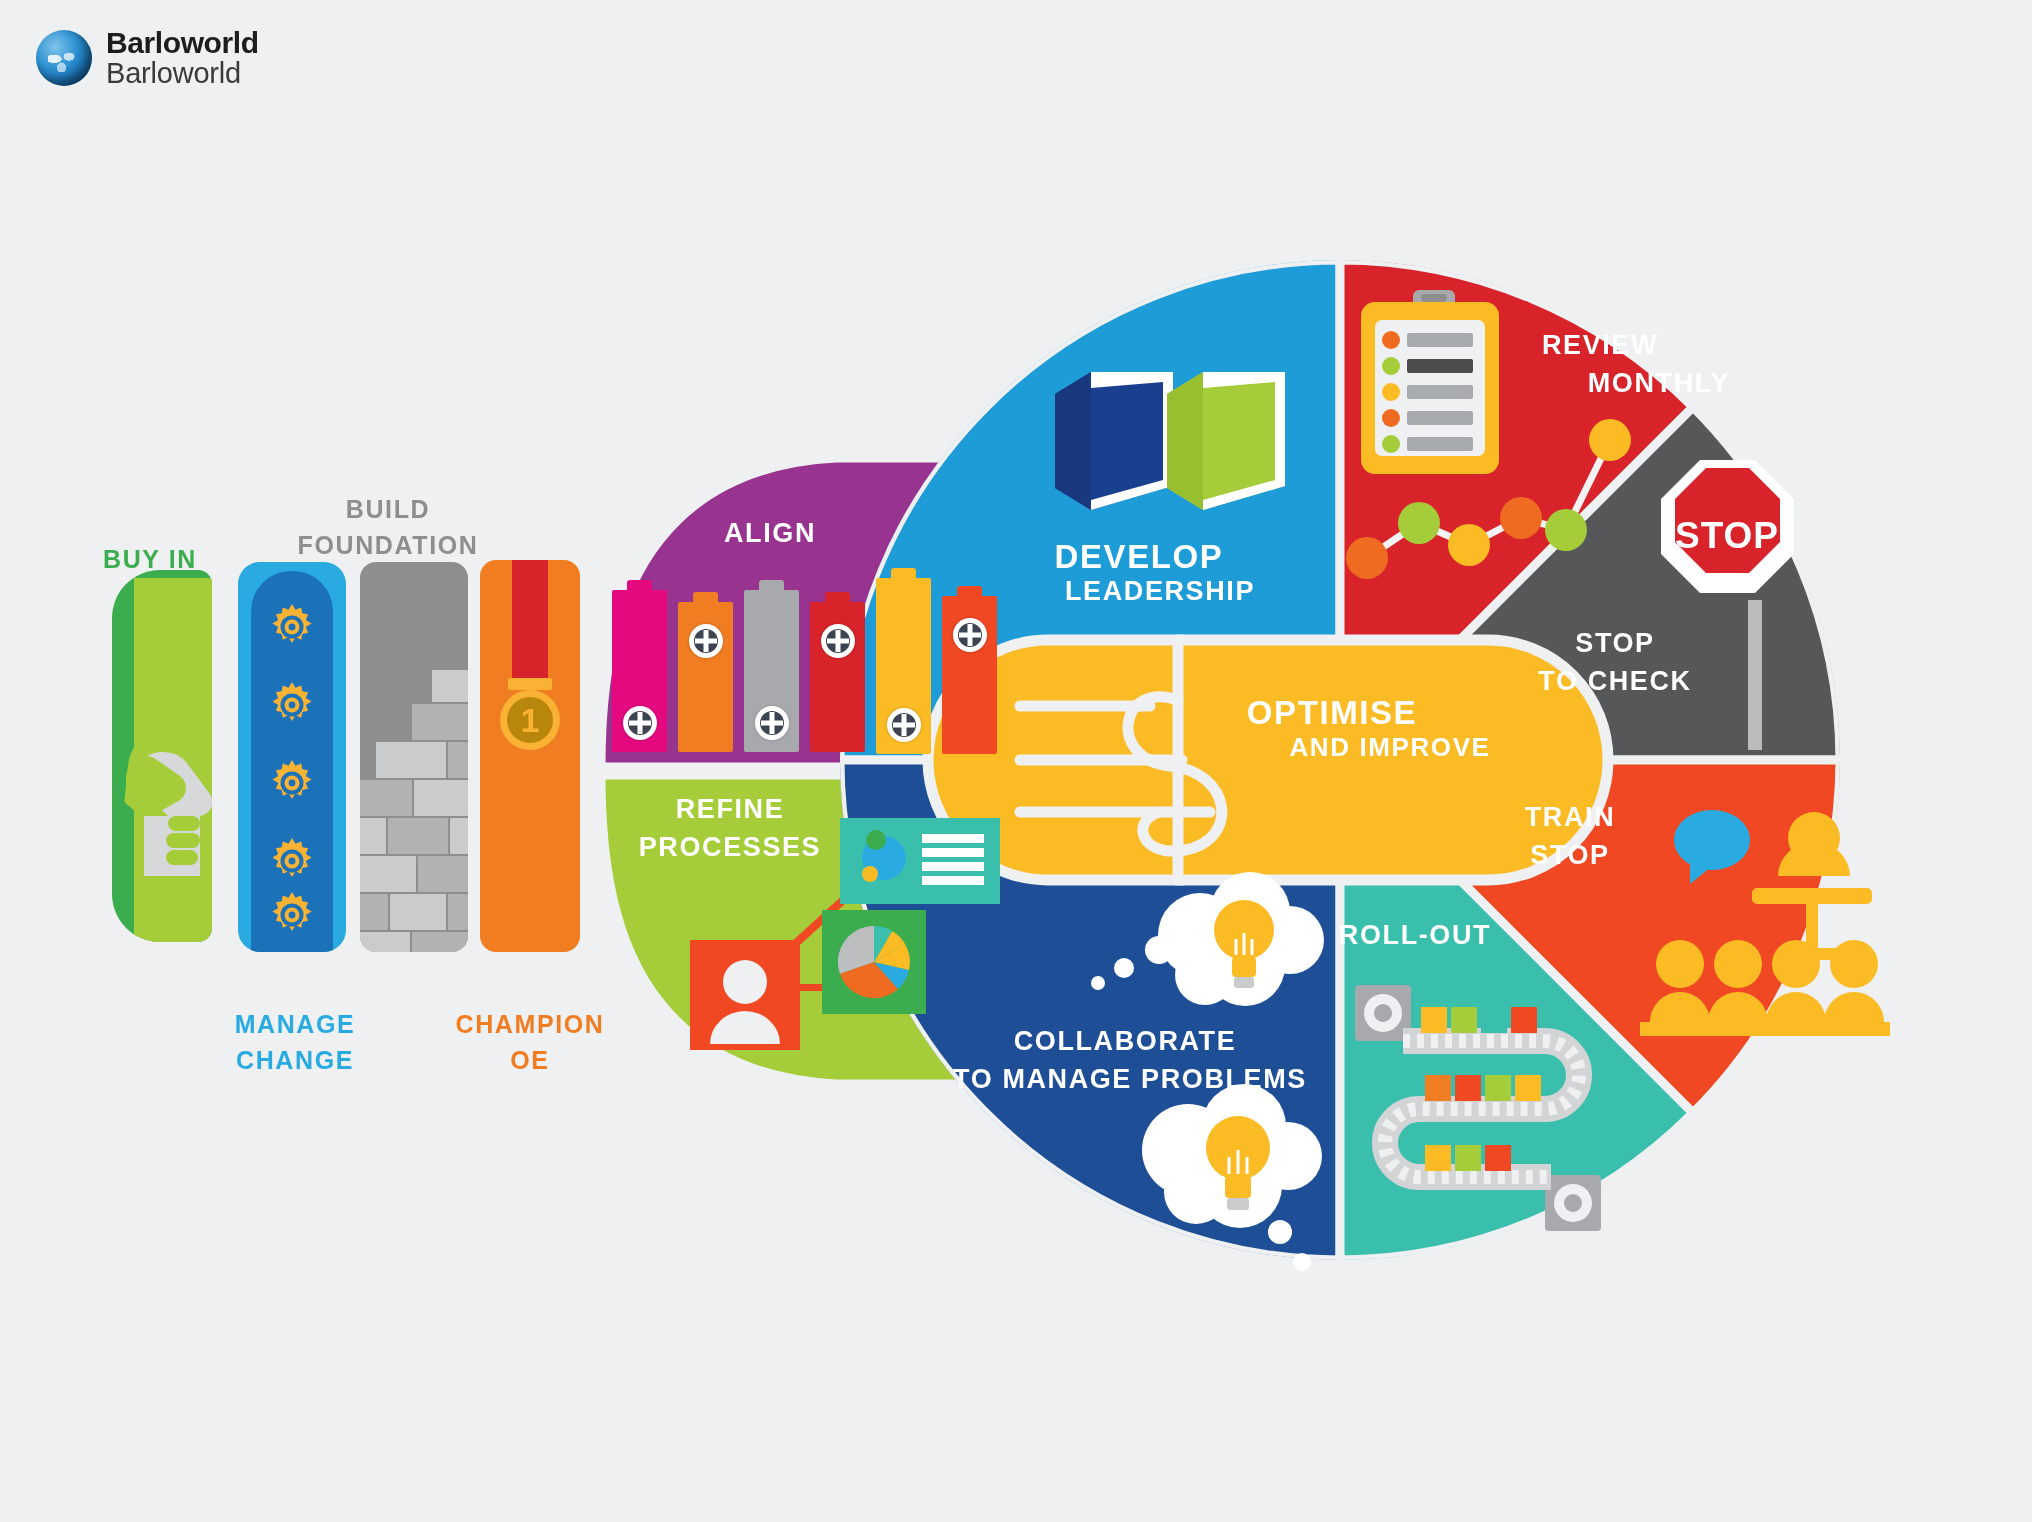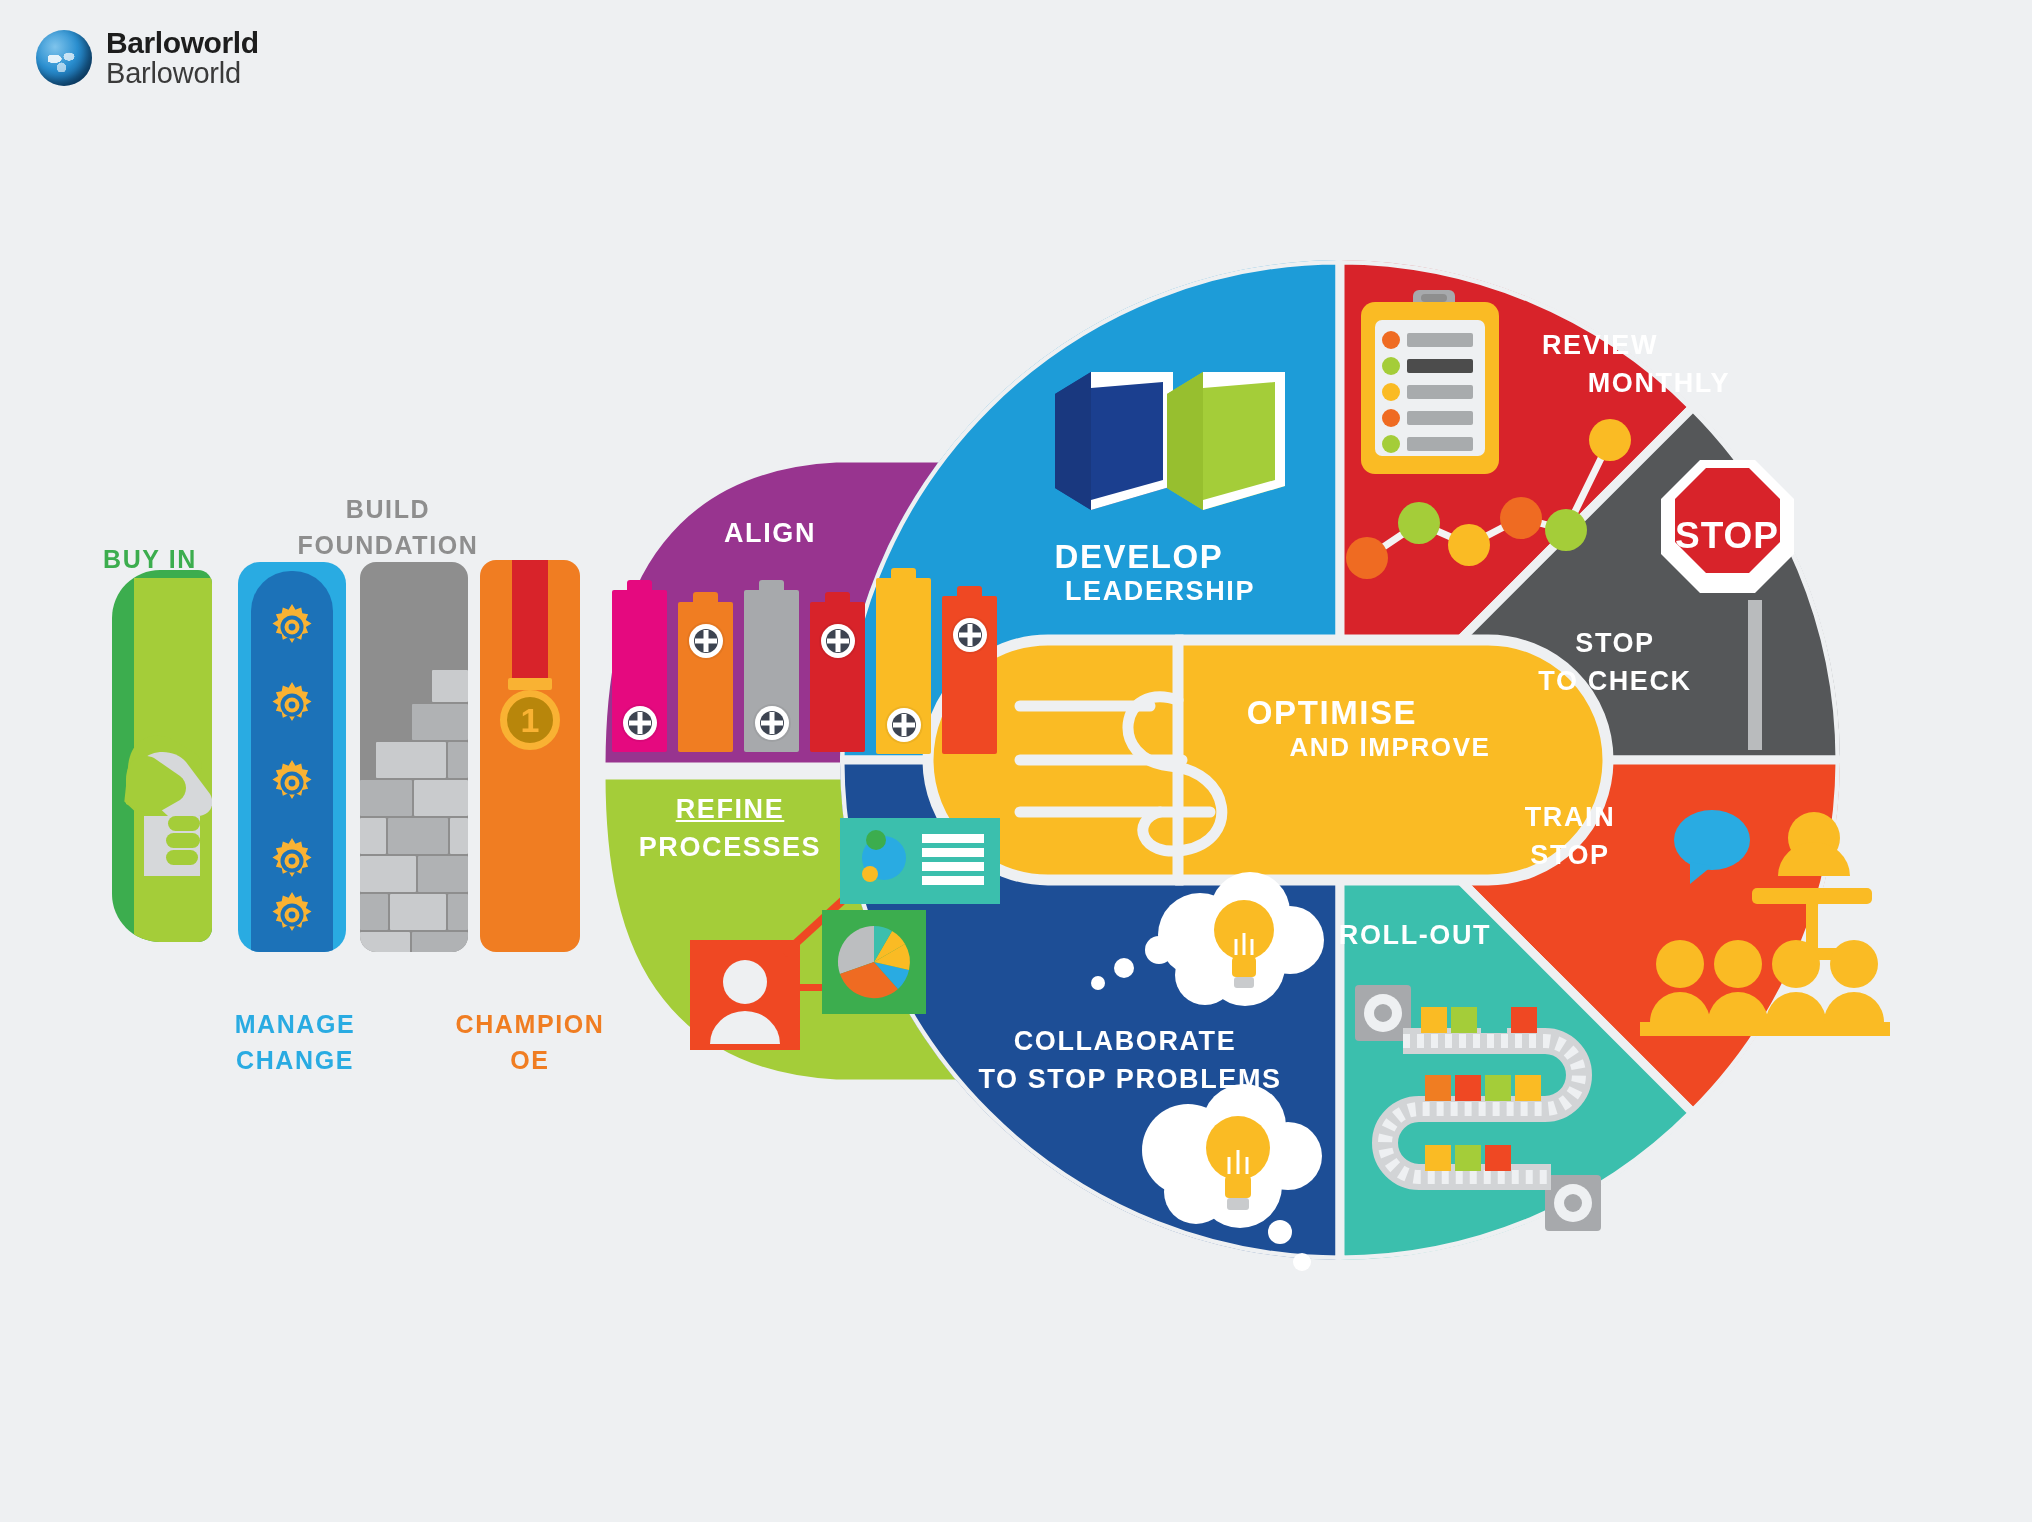"REFINE" div.lbl { text-decoration: underline -> none }
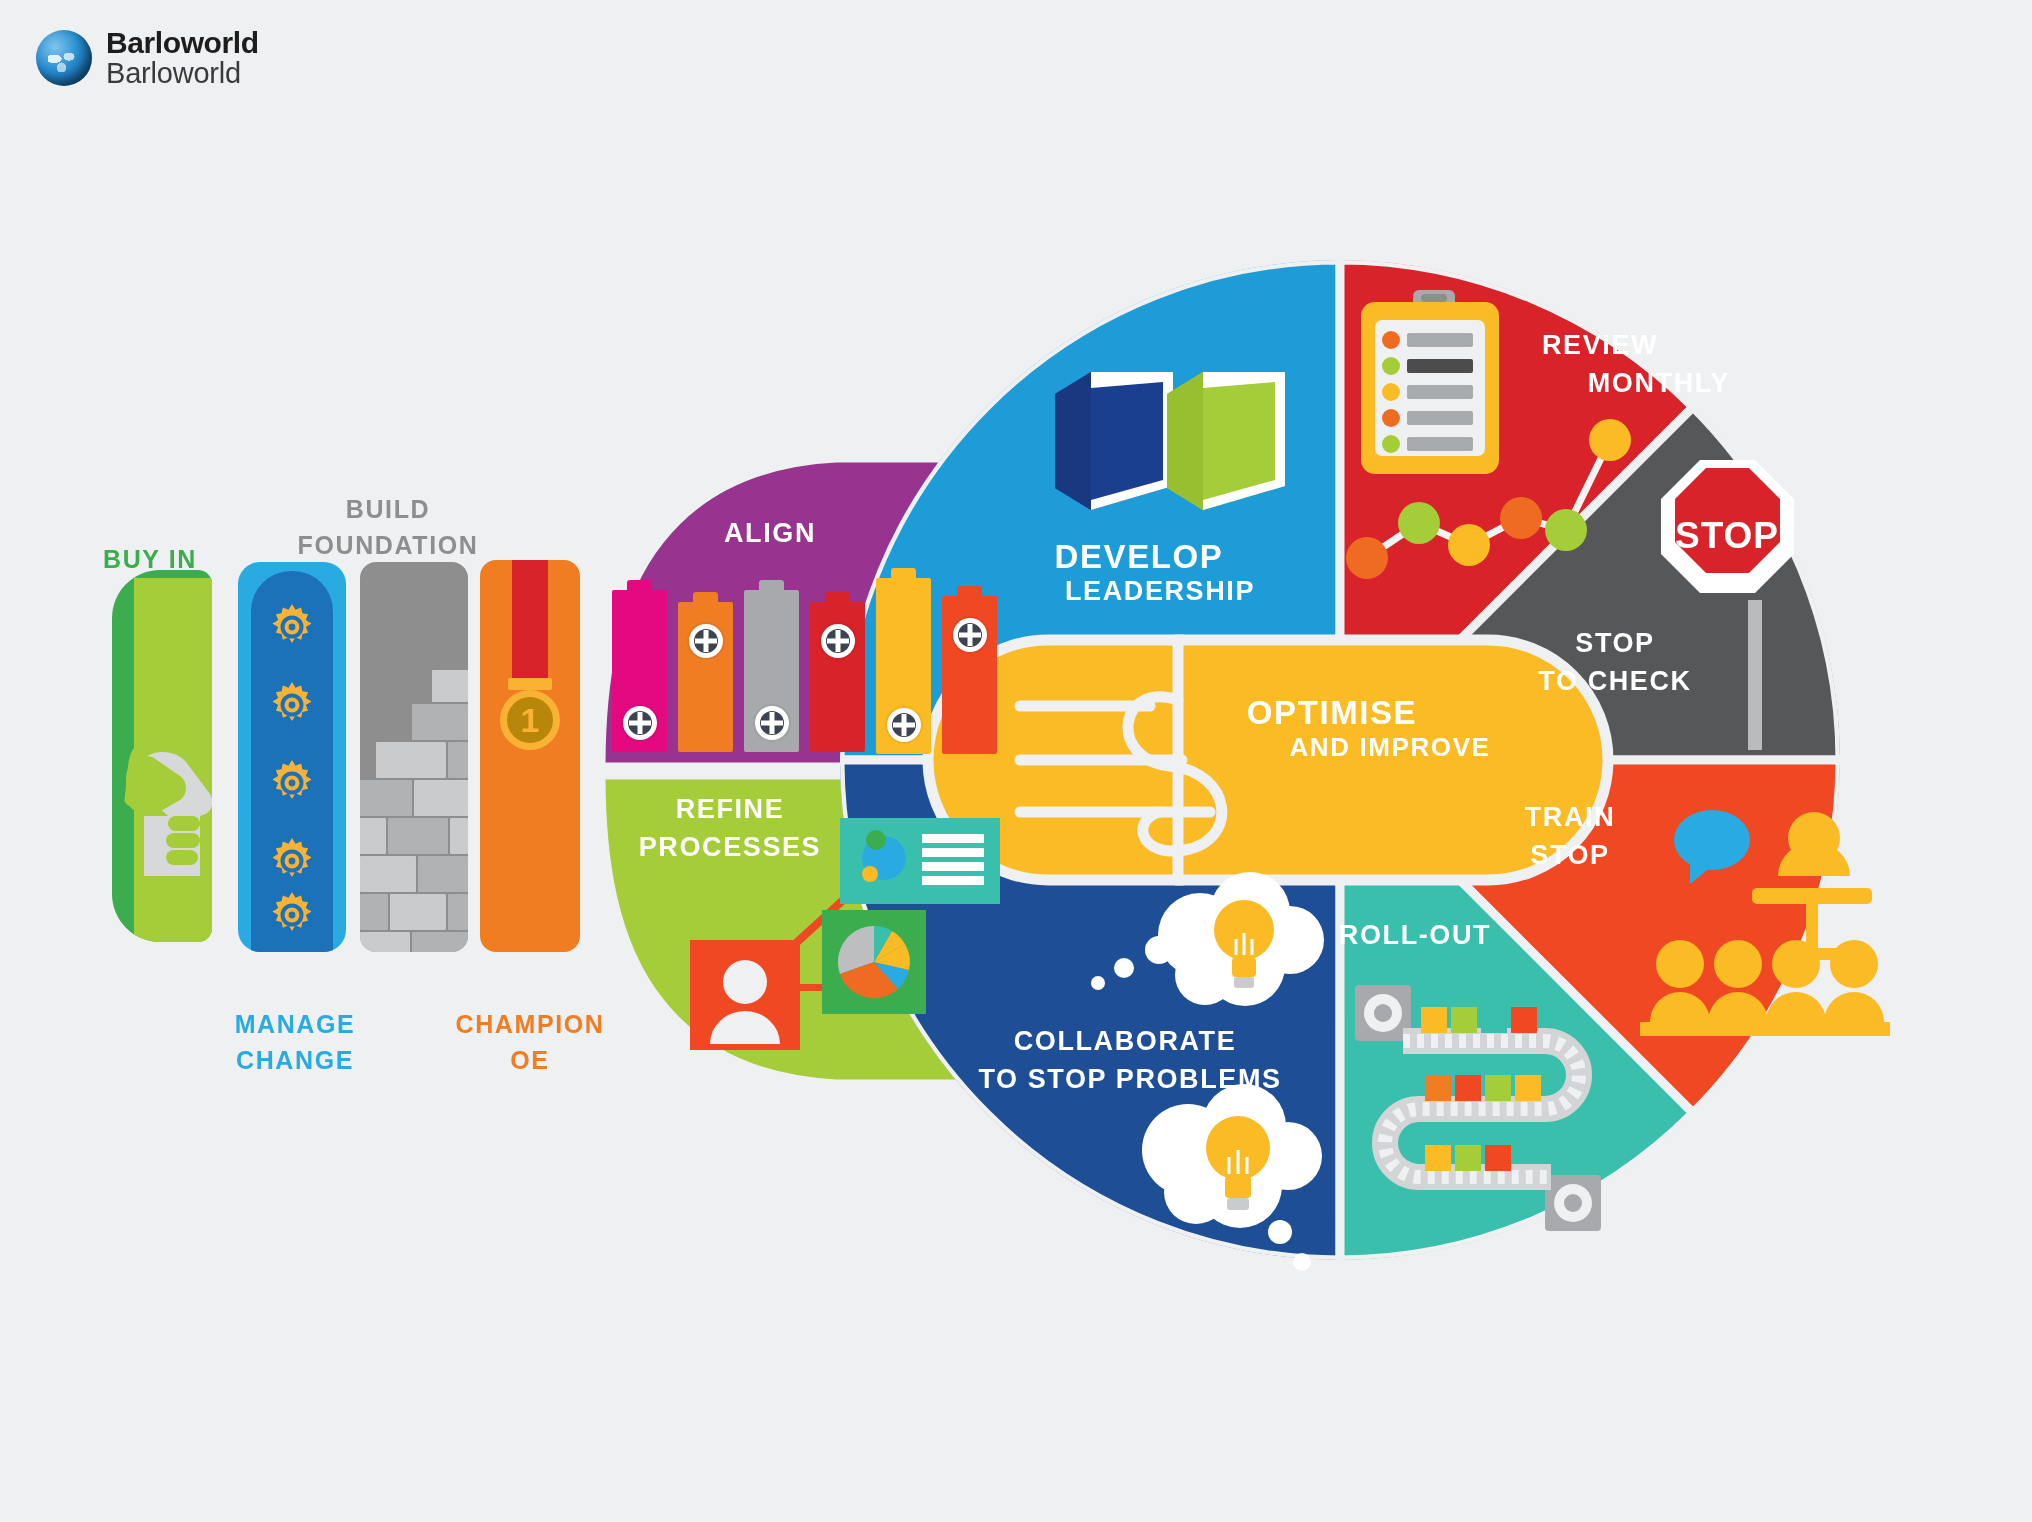"TO STOP PROBLEMS" div.lbl { text: STOP -> MANAGE }
